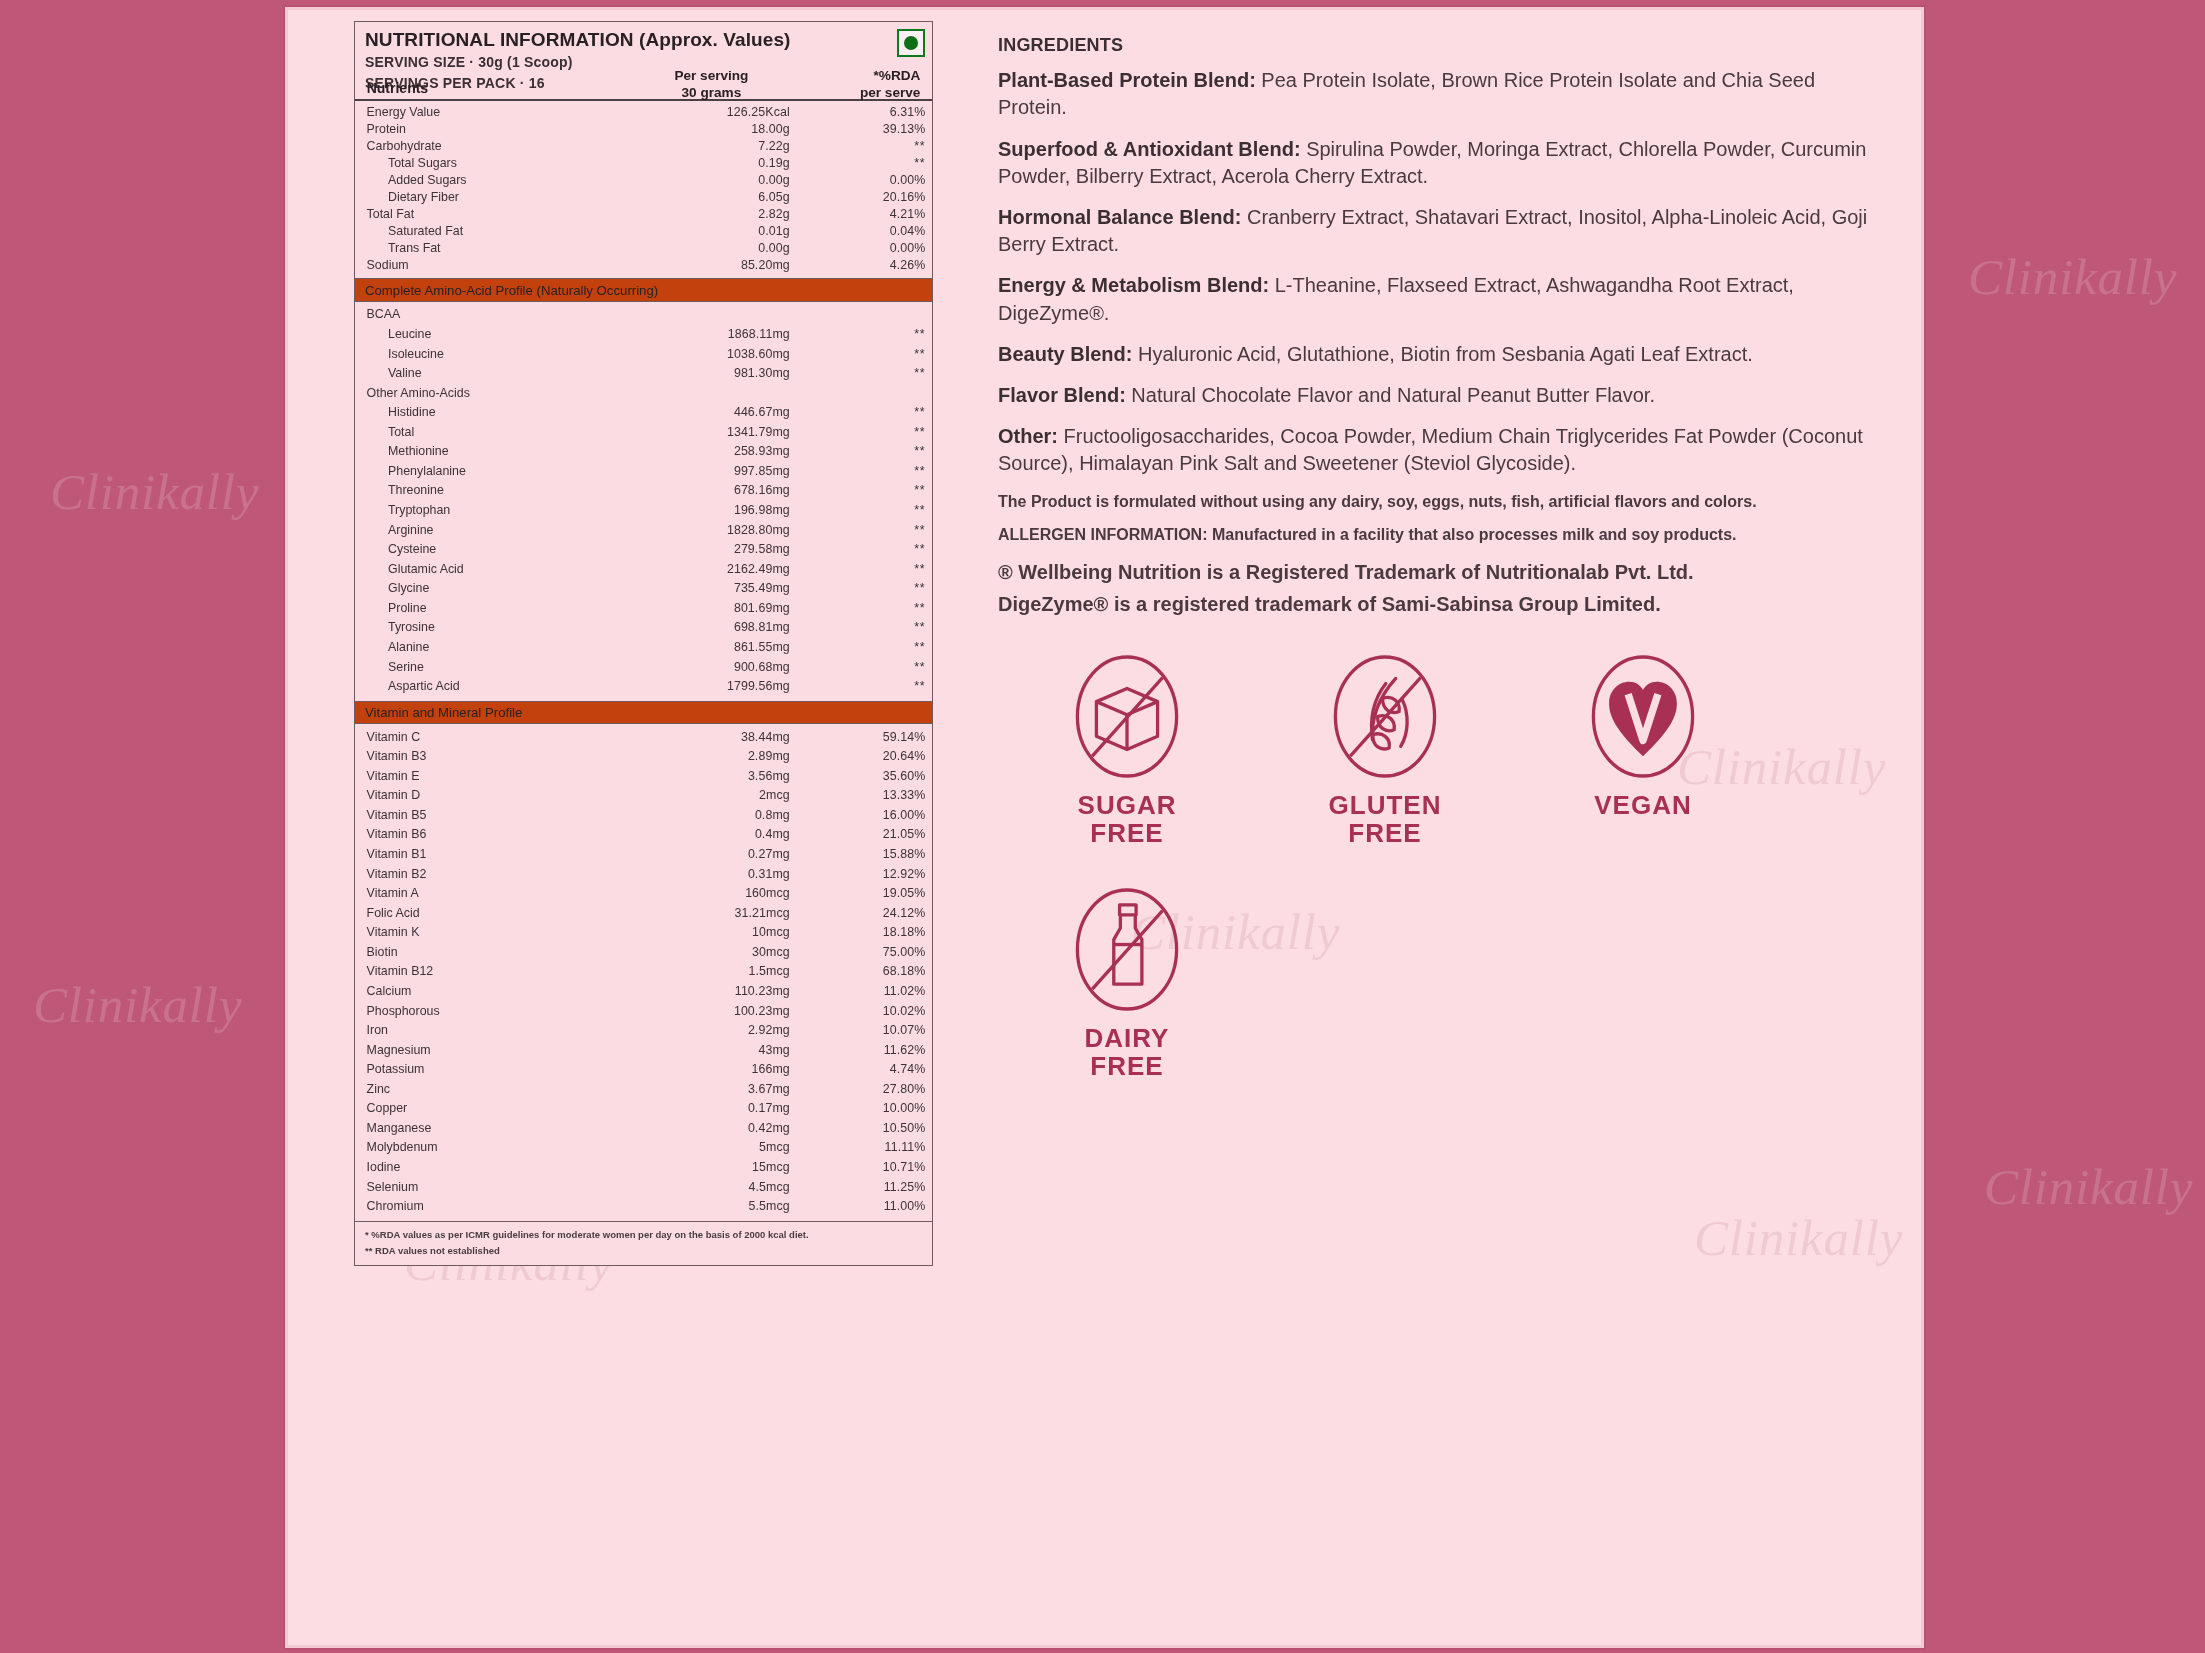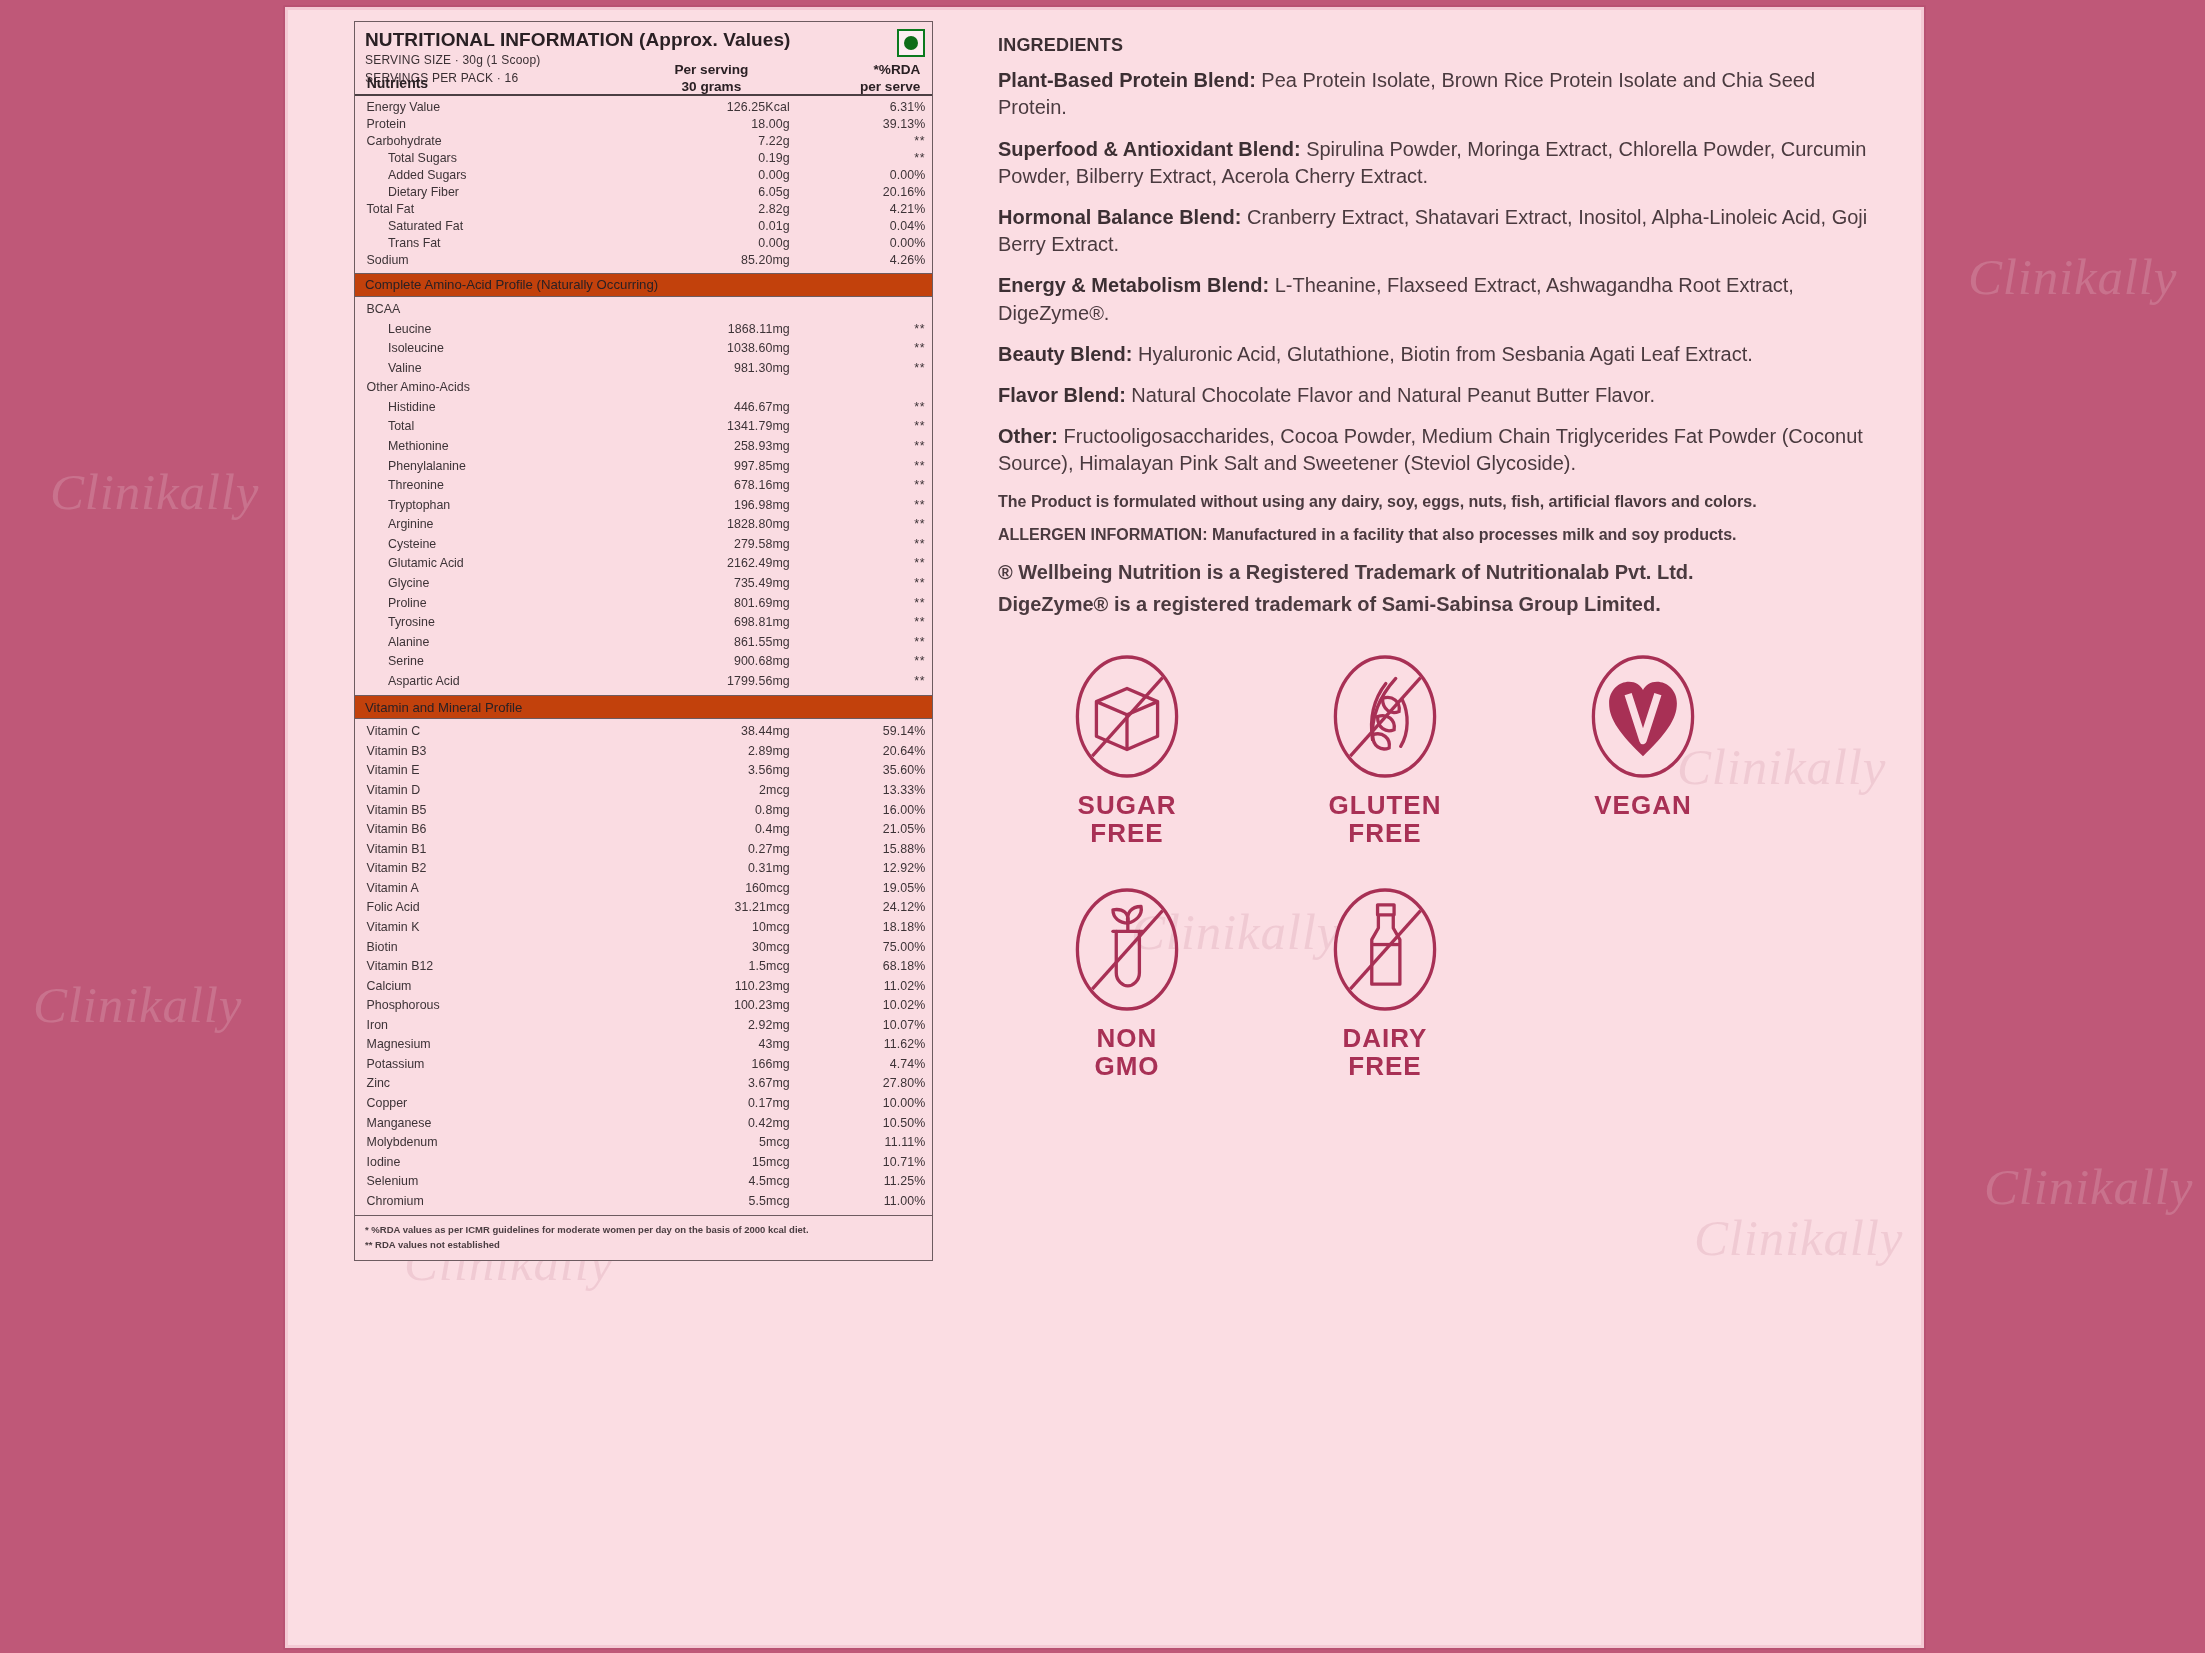"SERVING SIZE · 30g (1" .nf-serve { font-size: 12px -> 14px; font-weight: normal -> bold }
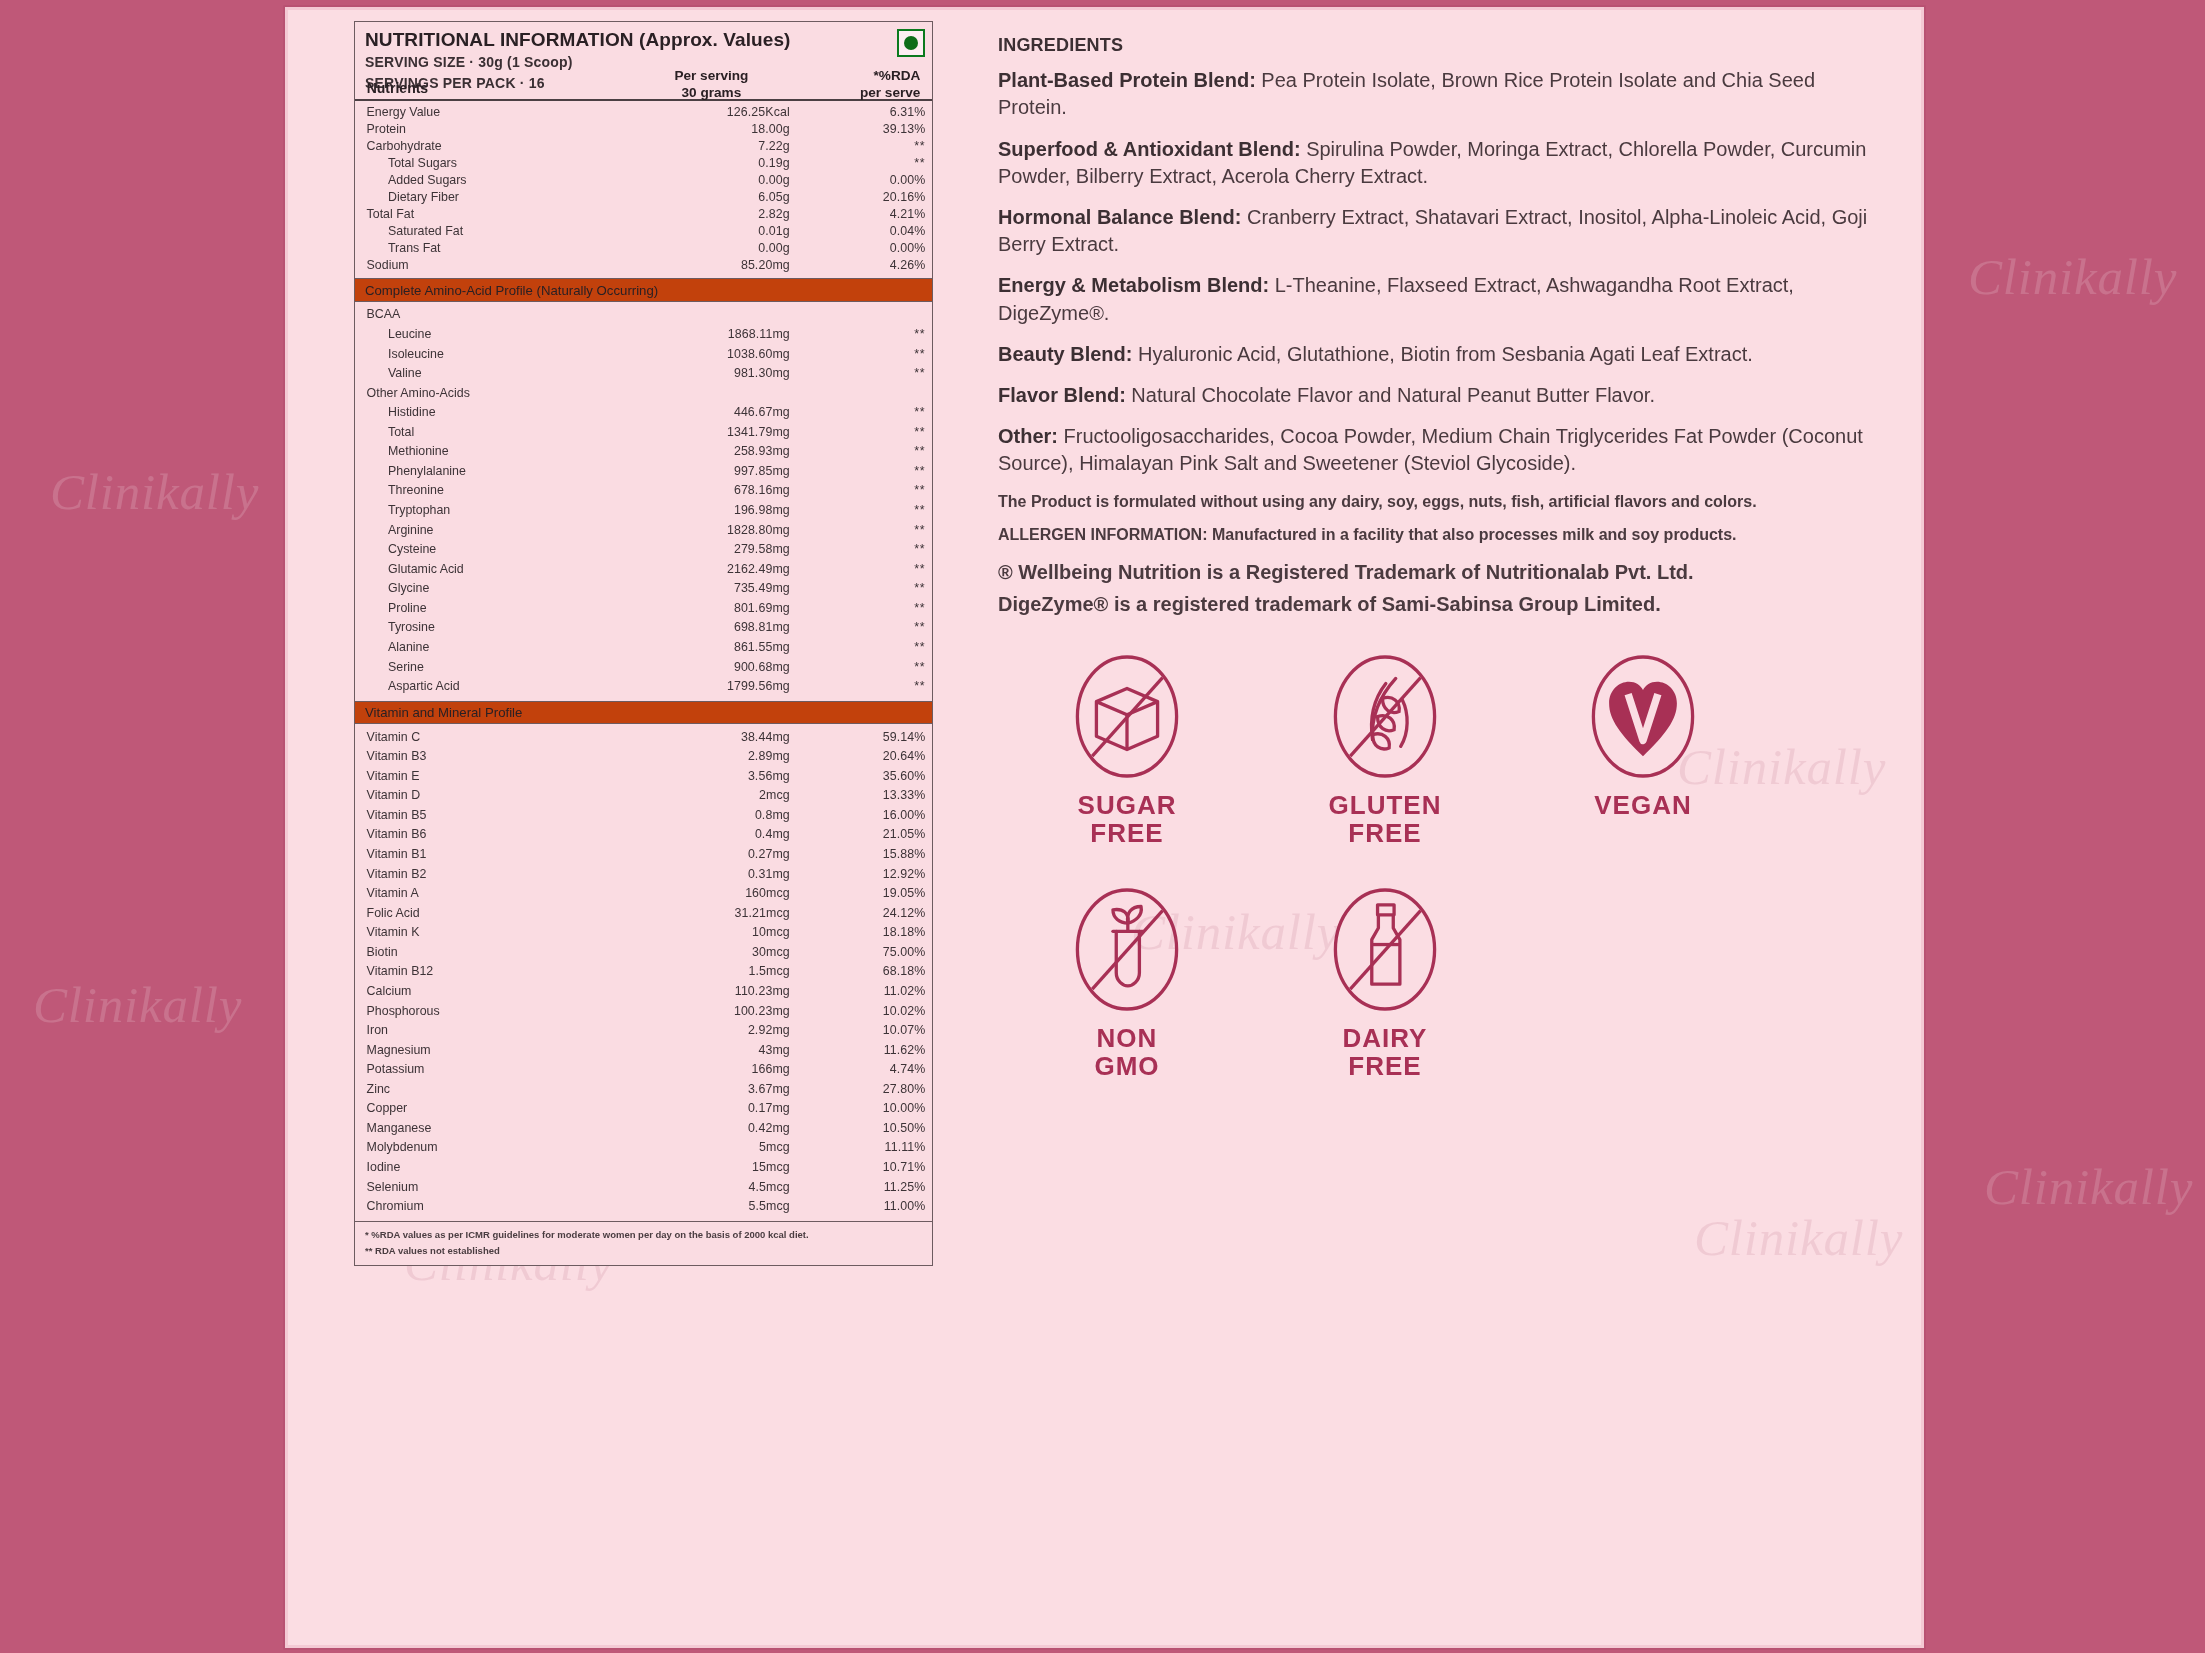"NON" div.badge { html: <div> <div><svg> <ellipse></ellipse> <g> <path></path> <path></path> <path></path> <path></path> <path></path> </g> <line></line> </svg></div> <div> <div>NON</div> <div>GMO</div> </div> </div> -> none }
